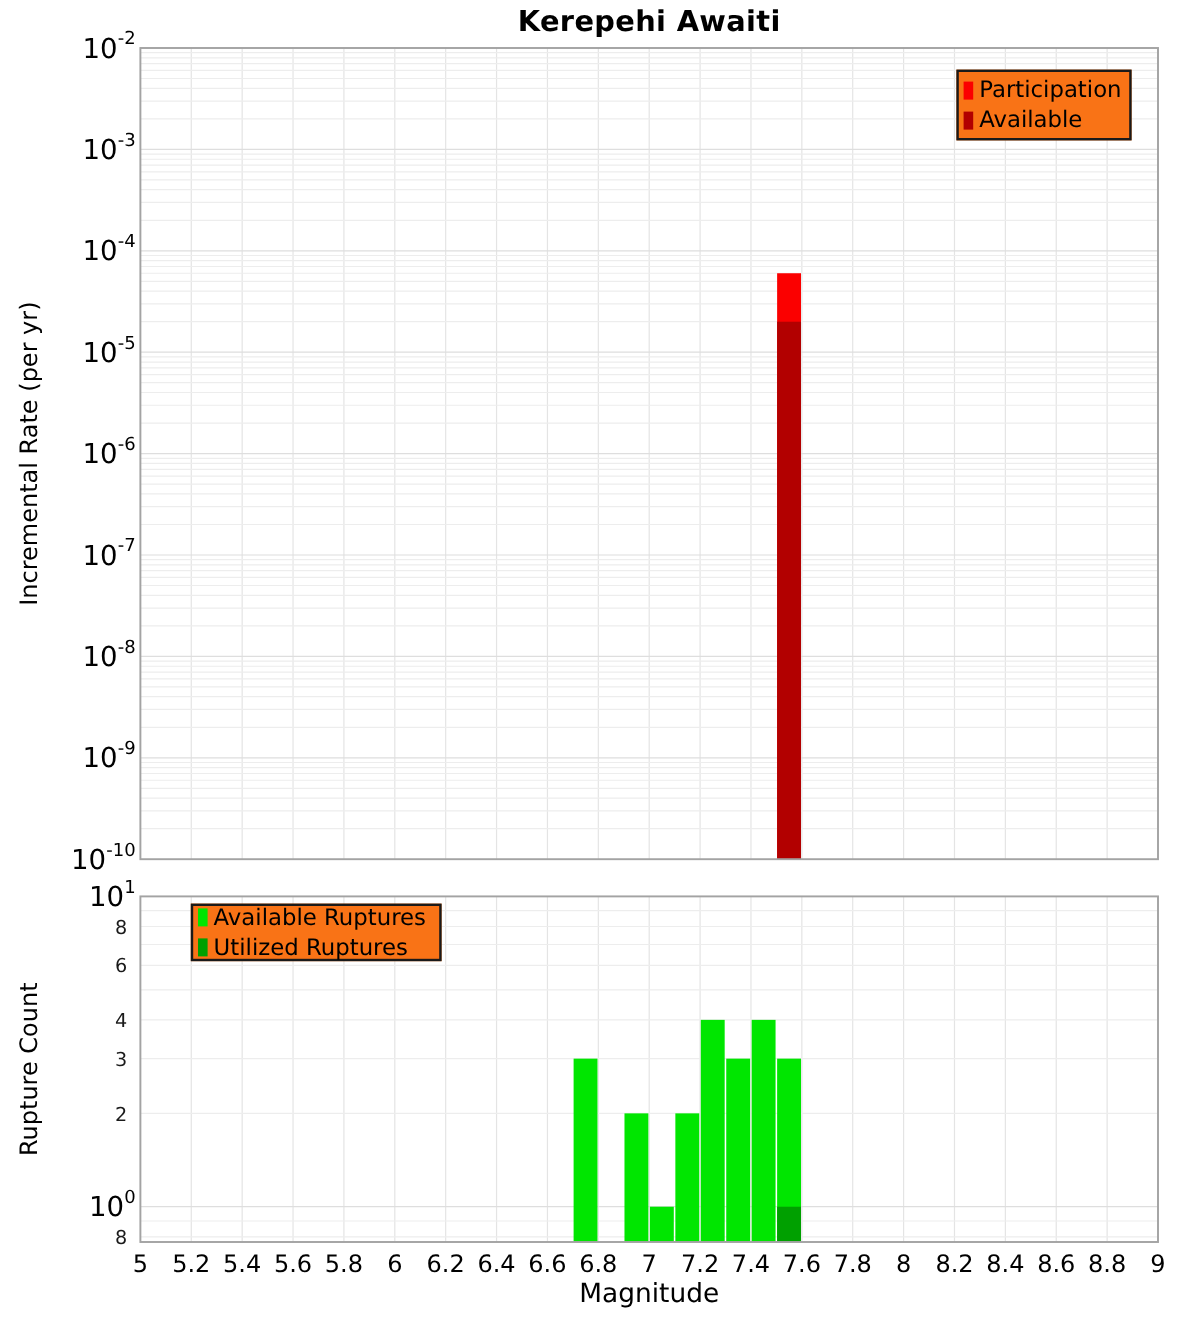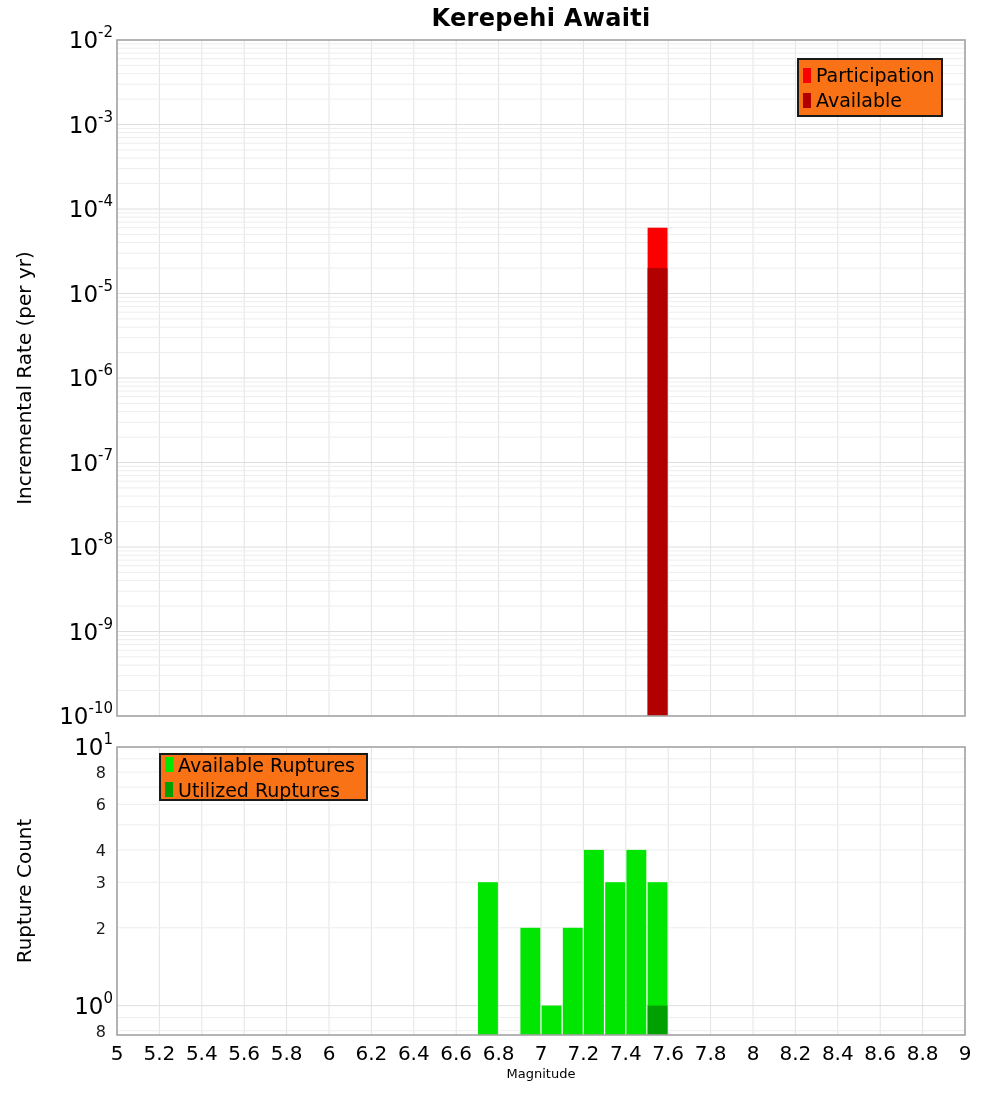"Magnitude" .xlabel { font-size: 13px -> 22px }
